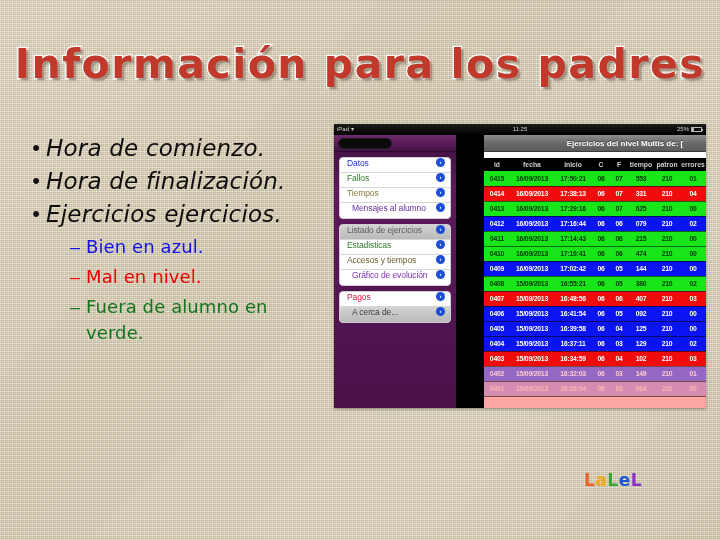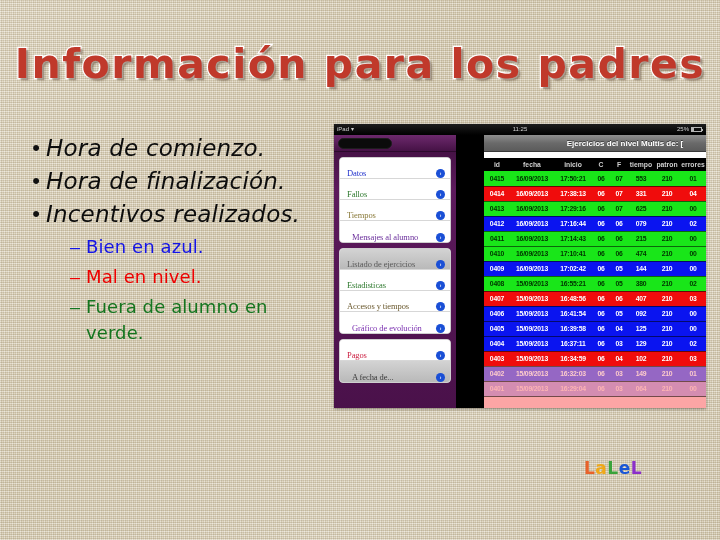"Datos" .menu-item { align-items: flex-end -> flex-start; font-family: Liberation Serif, serif -> none; height: 21px -> 15px }
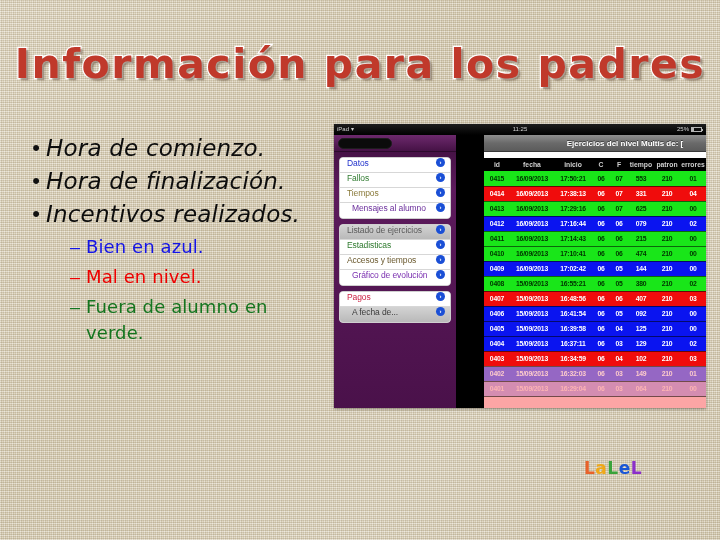"Incentivos realizados." span.bullet-text { text: Incentivos realizados -> Ejercicios ejercicios }
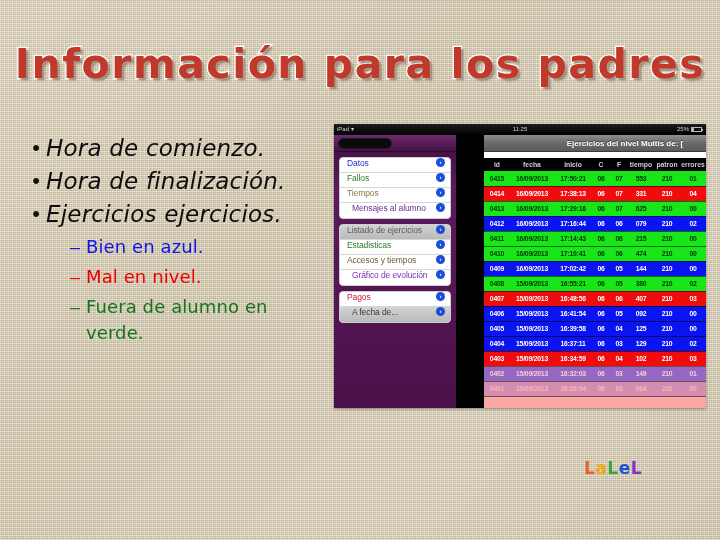"A fecha de..." span.menu-label { text: fecha -> cerca }
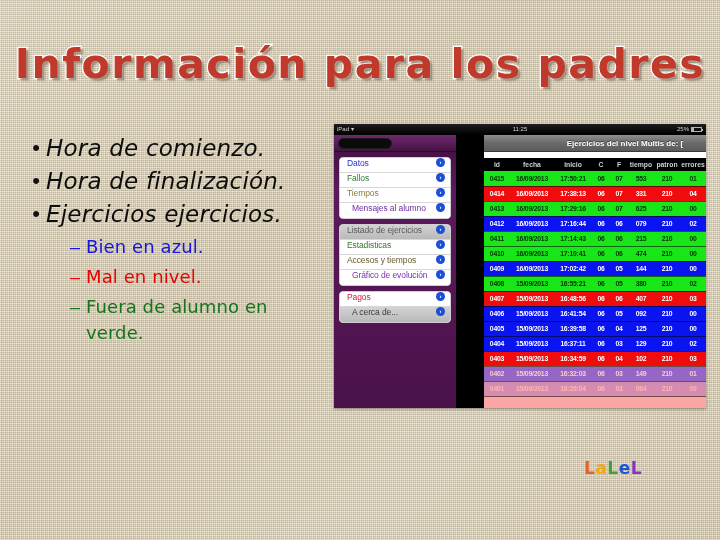"LaLeL" .watermark { bottom: 62px -> 50px }
